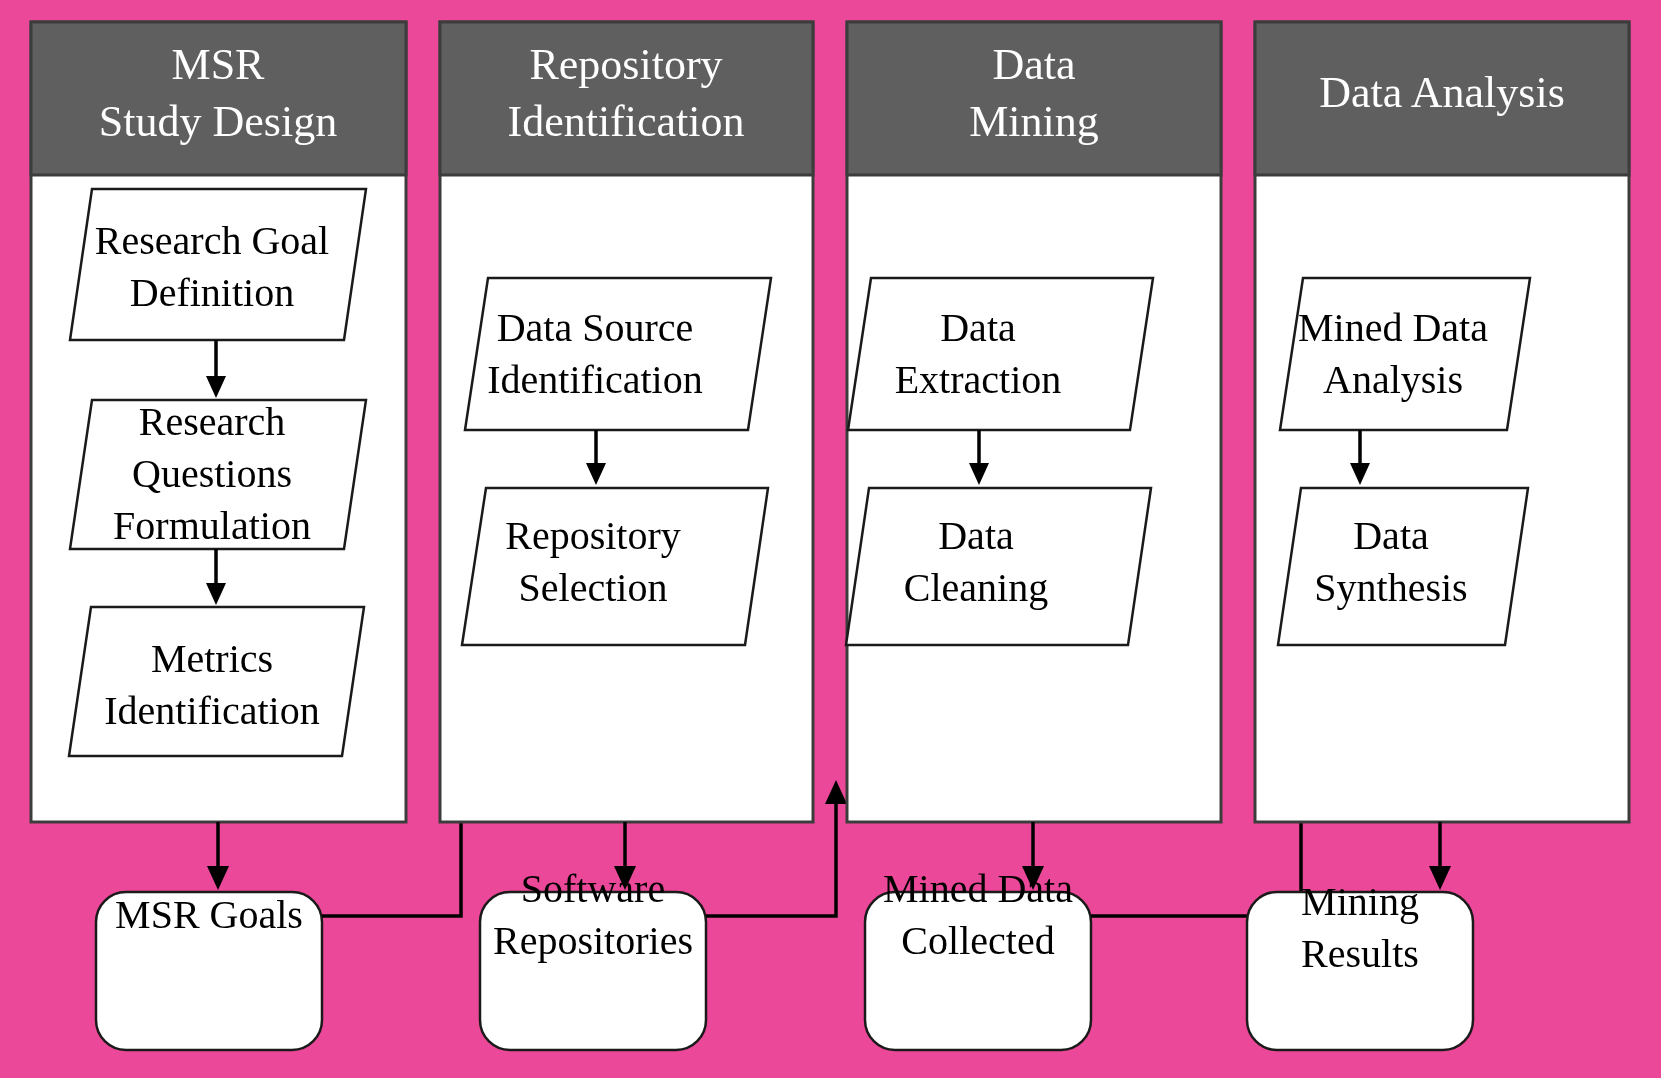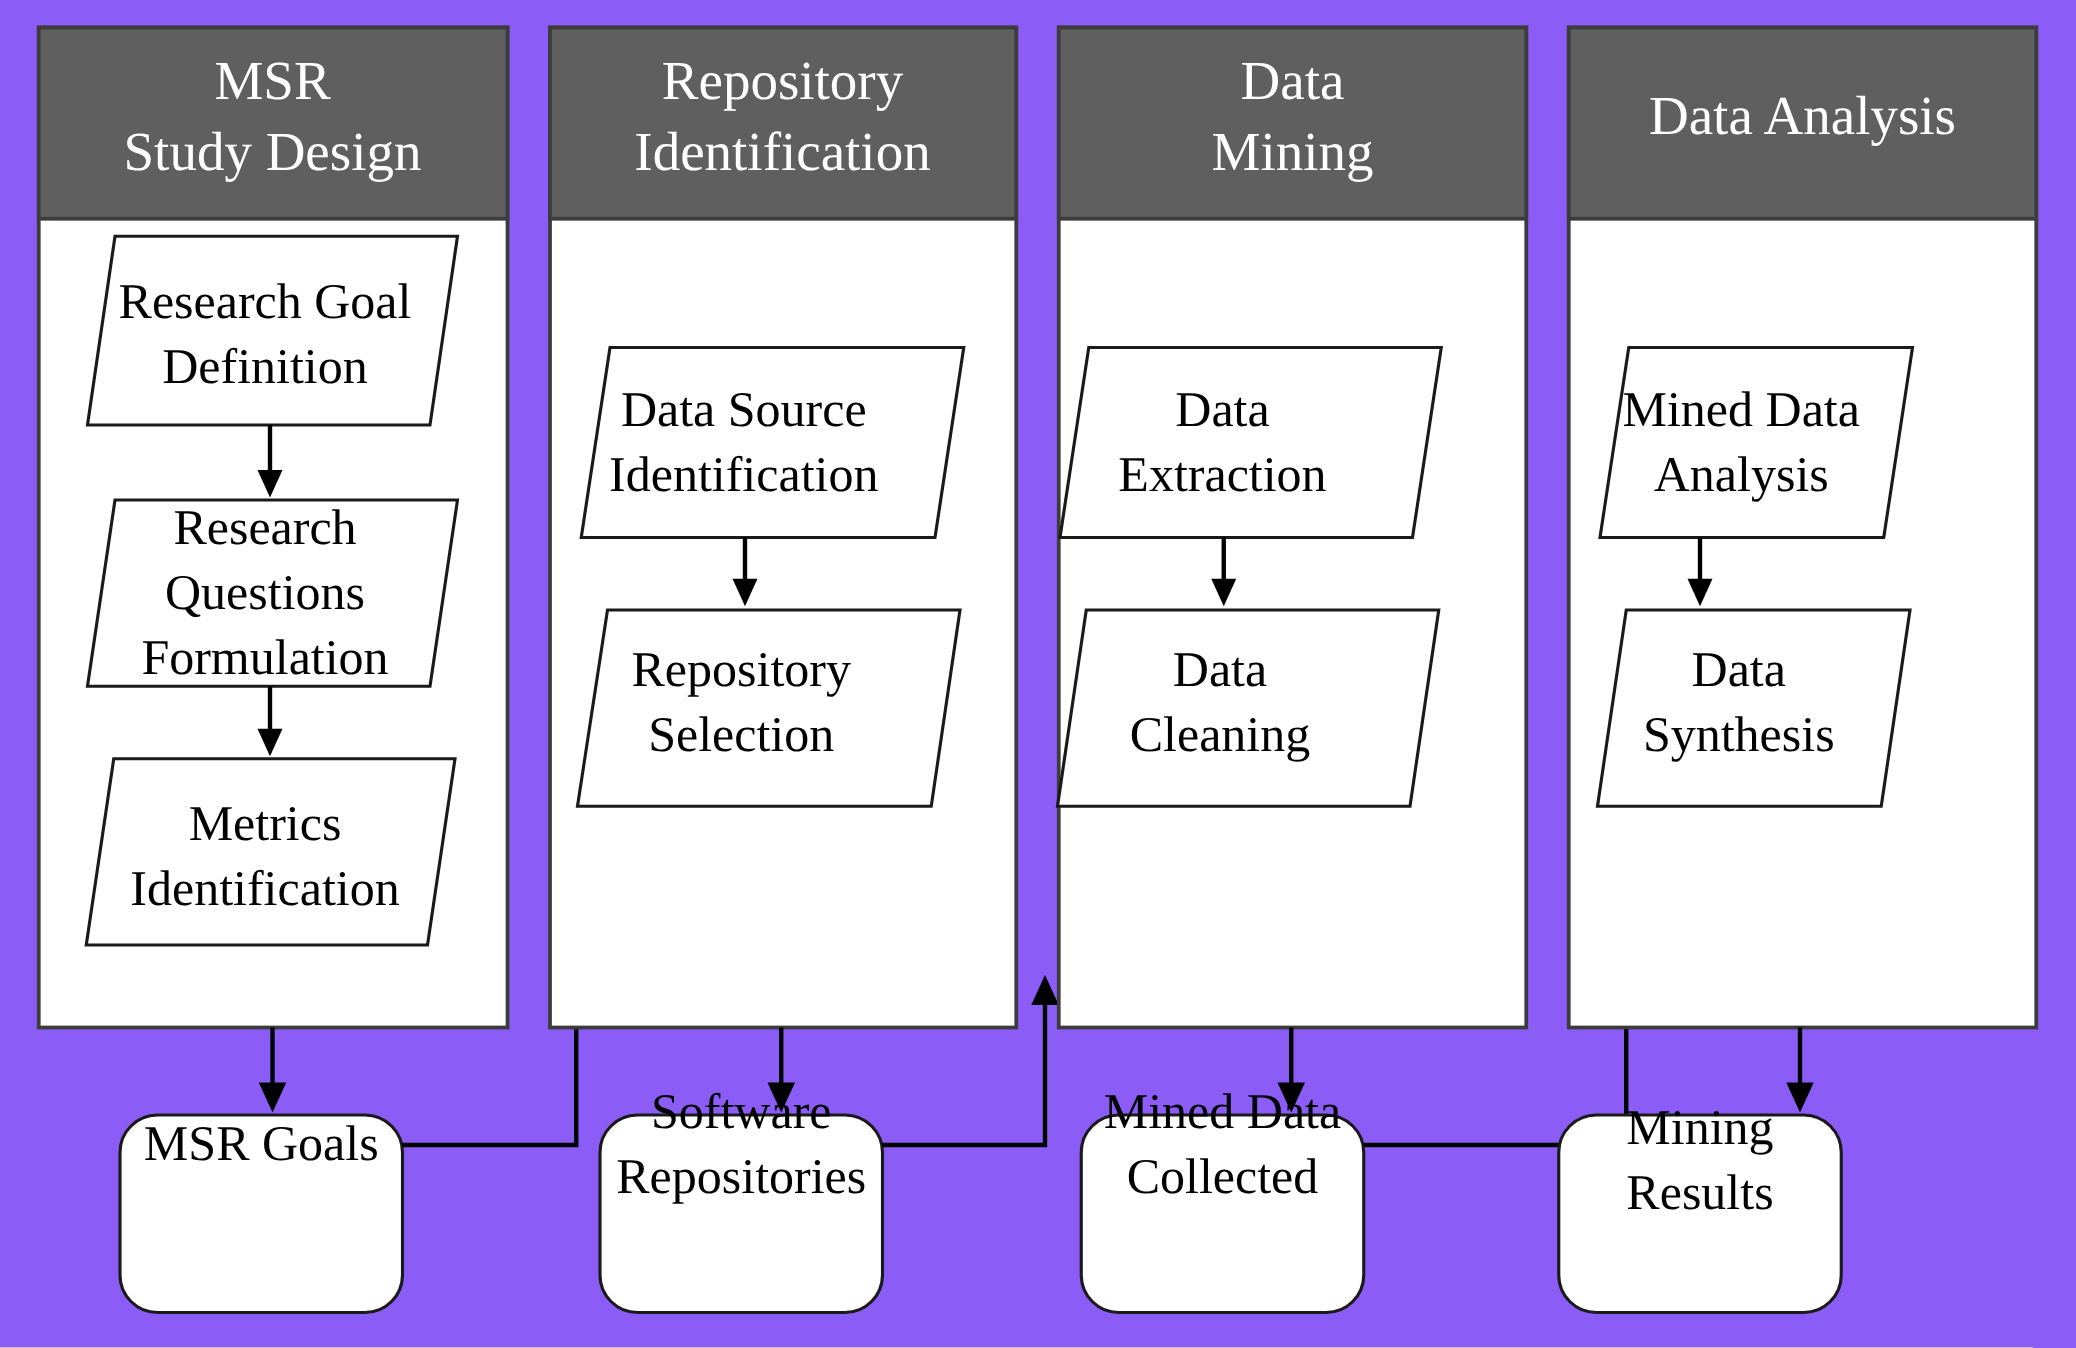"MSR" #diagram-root { background: #8b5cf6 -> #ec4899 }
